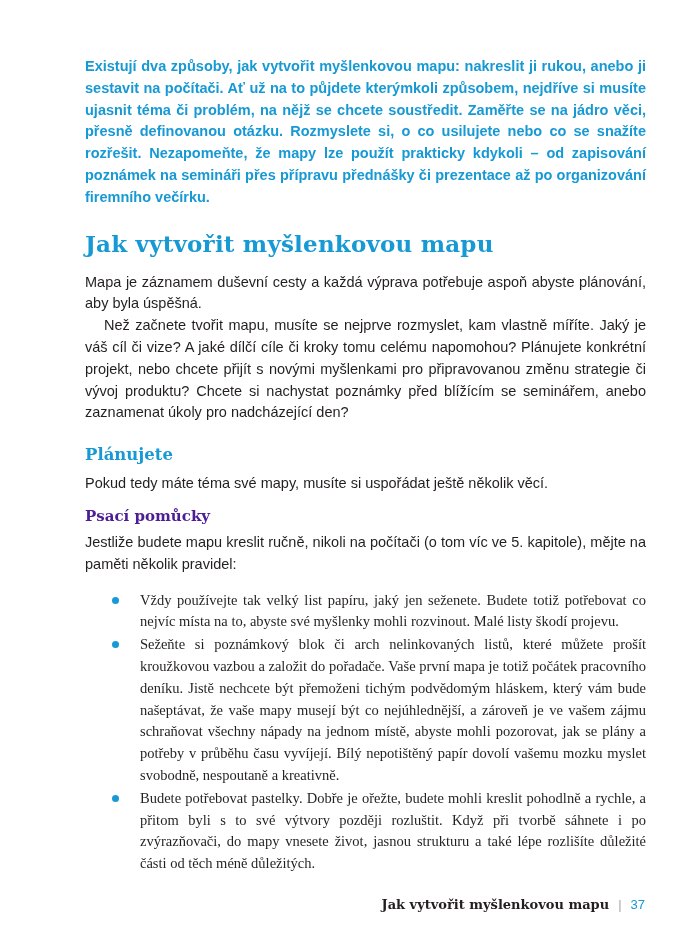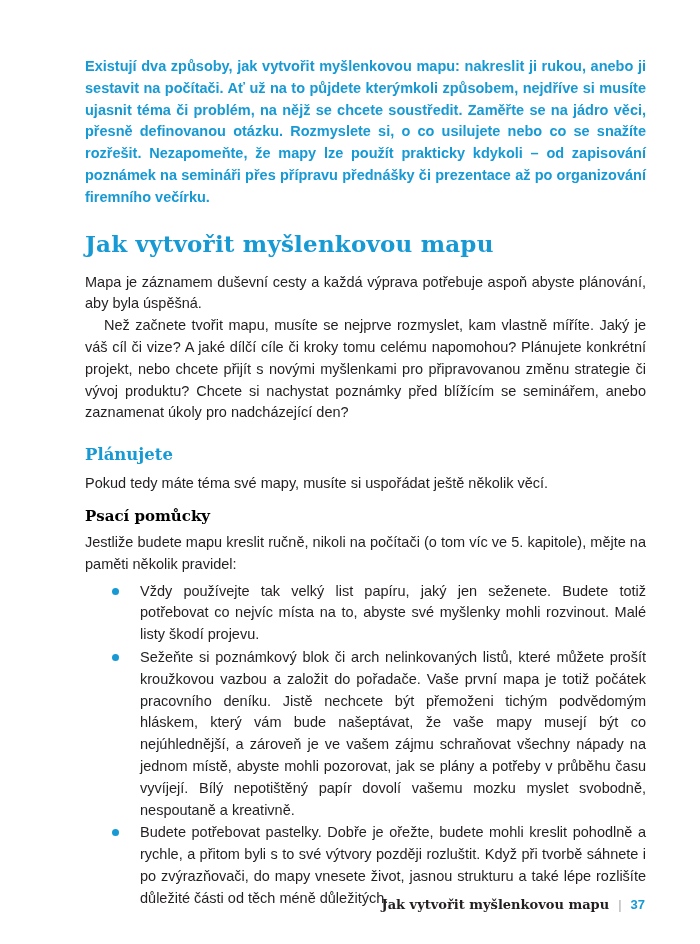"Psací pomůcky" h3.subsection-heading { color: #000000 -> #4c1d95 }
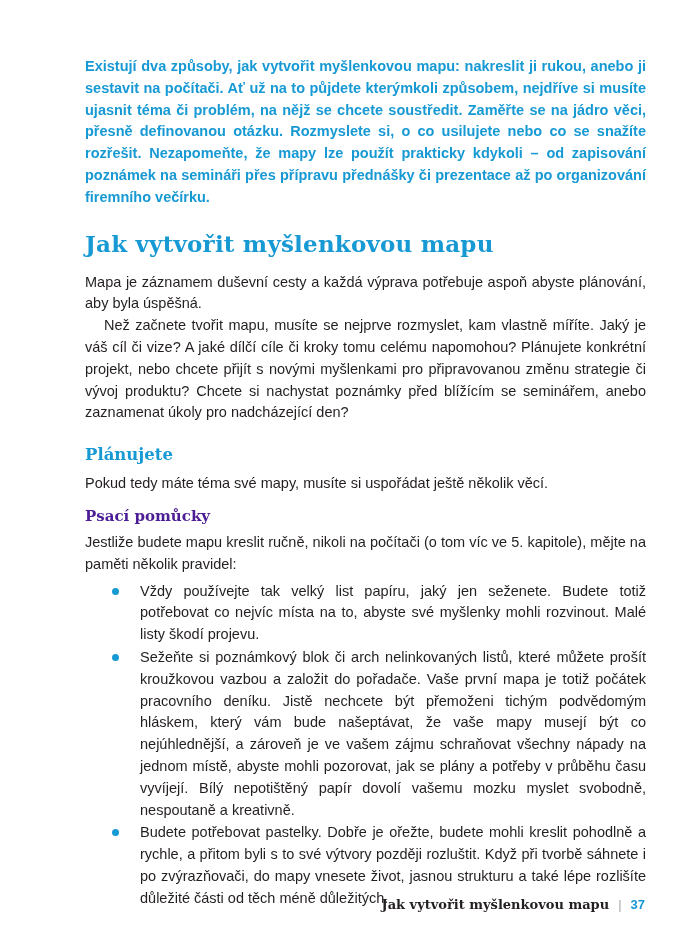"Vždy používejte tak velký list" ul.bullet-list { font-family: none -> Liberation Serif, serif; margin-top: 5px -> 14px }
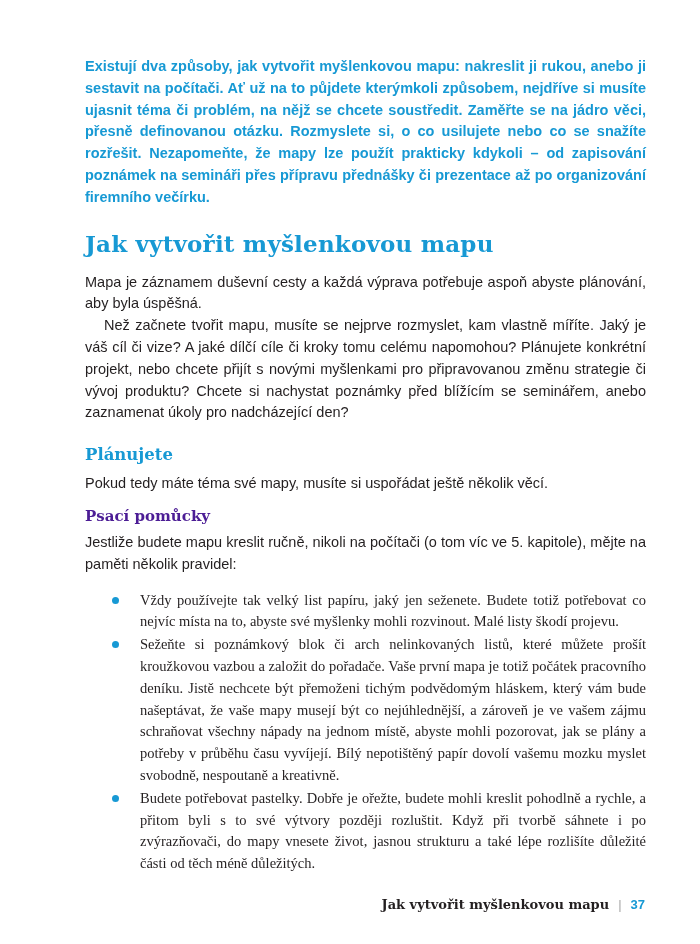"37" .footer .footer-page { font-weight: bold -> normal }
